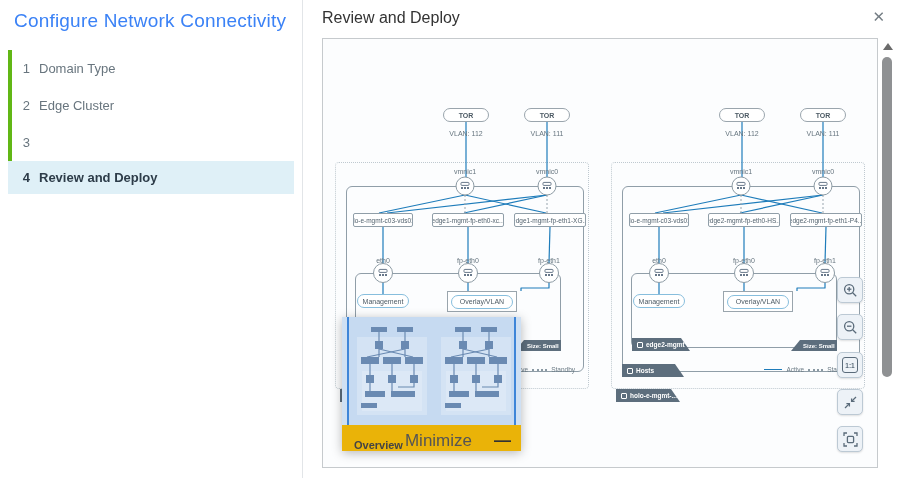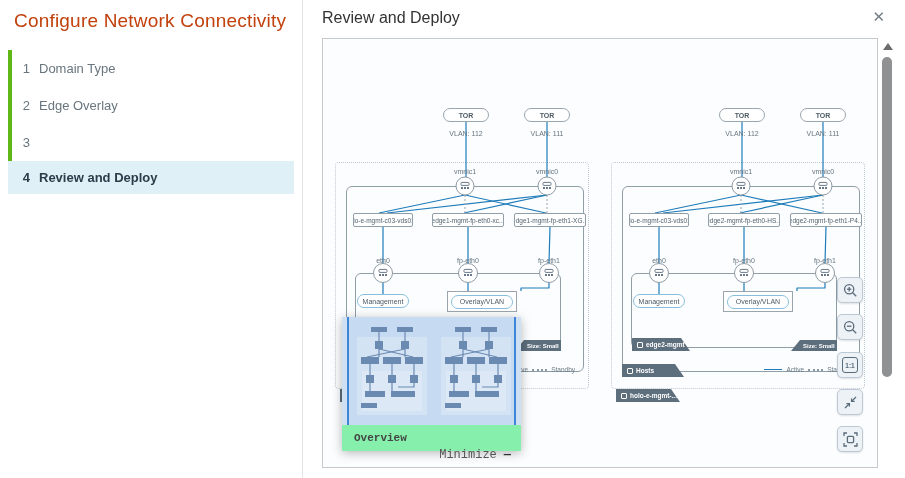"Configure Network Connectivity" .sidebar h1 { color: #c2410c -> #3b82f6 }
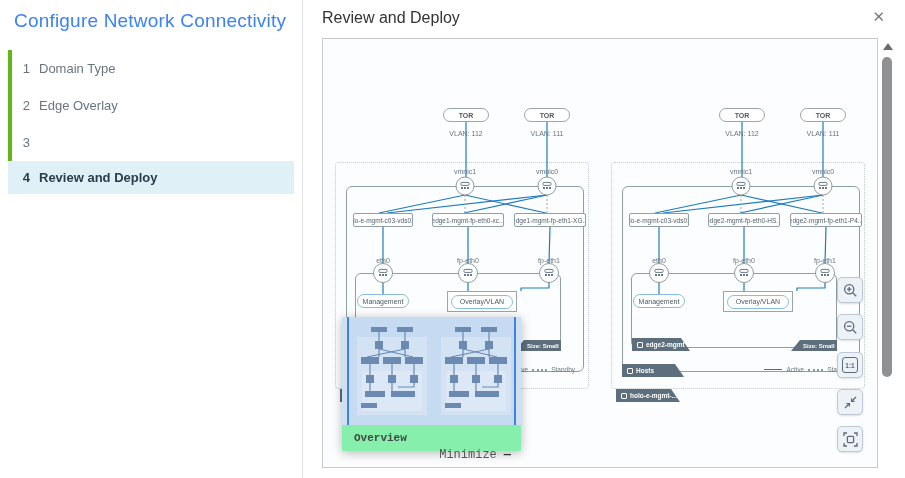"Edge Overlay" span { text: Overlay -> Cluster }
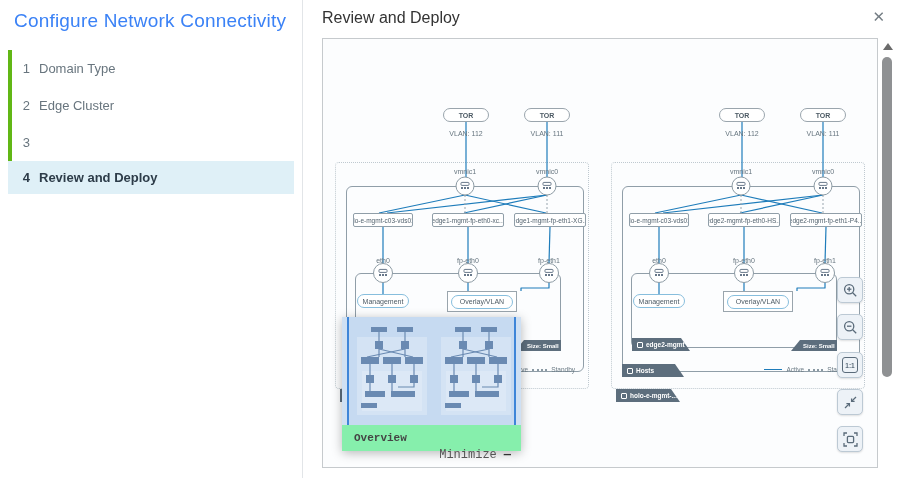"Overview" .minimap-footer { align-items: center -> flex-end; background: #86efac -> #eab308; font-family: Liberation Mono, monospace -> none }
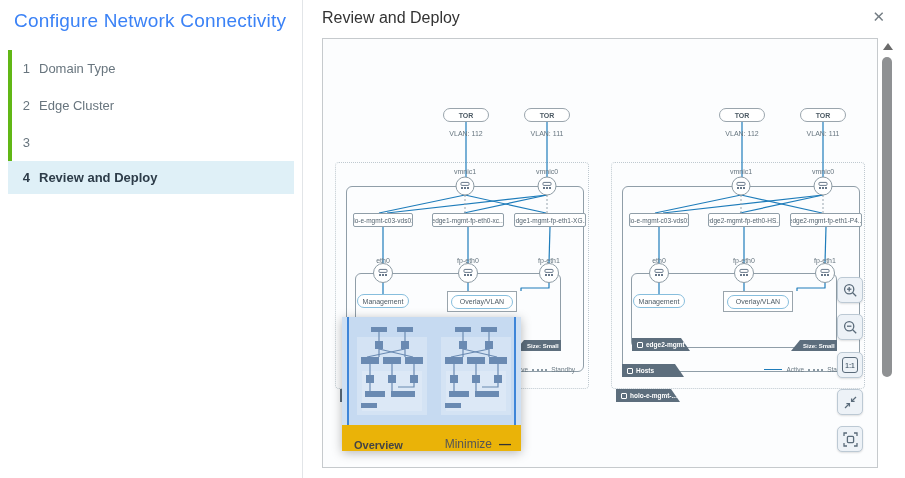"Minimize" .minimap-footer .mini-right { font-size: 12px -> 17px; gap: 7px -> 22px }
